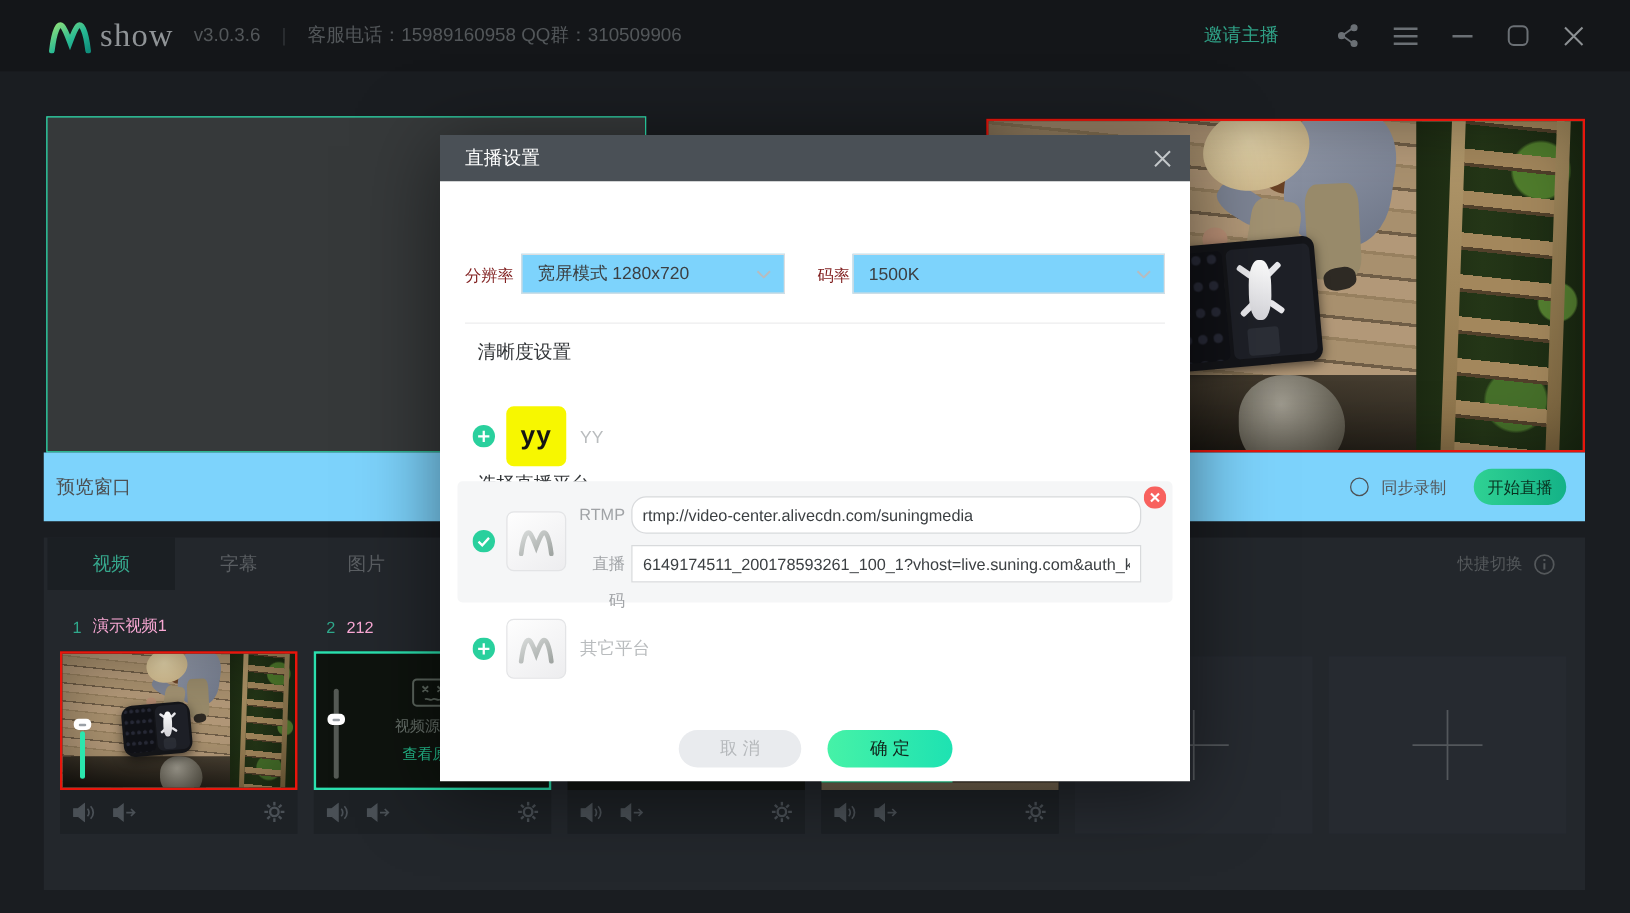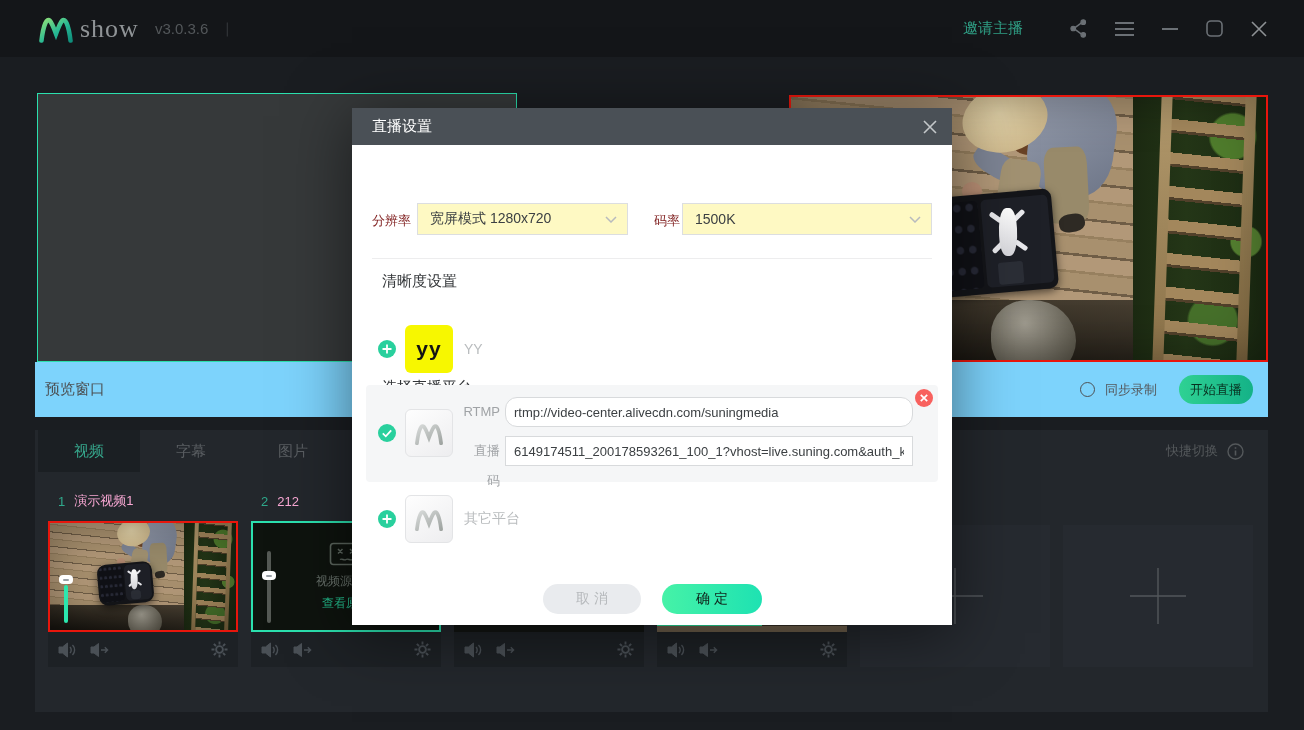"客服电话：15989160958 QQ群：310509906" span.tb-support { html: none -> <span>客服电话：15989160958 QQ群：310509906</span> }
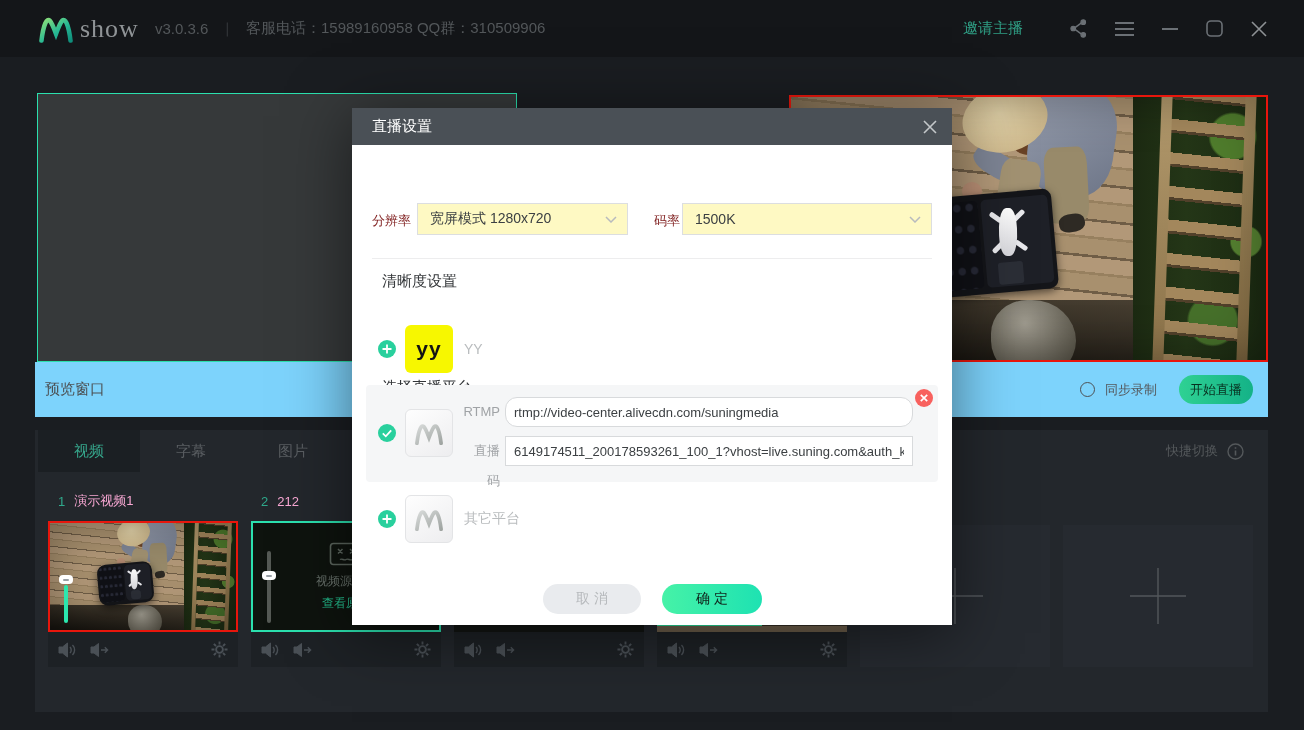"宽屏模式 1280x720" .selbox { background: #fef9c3 -> #7dd3fc }
